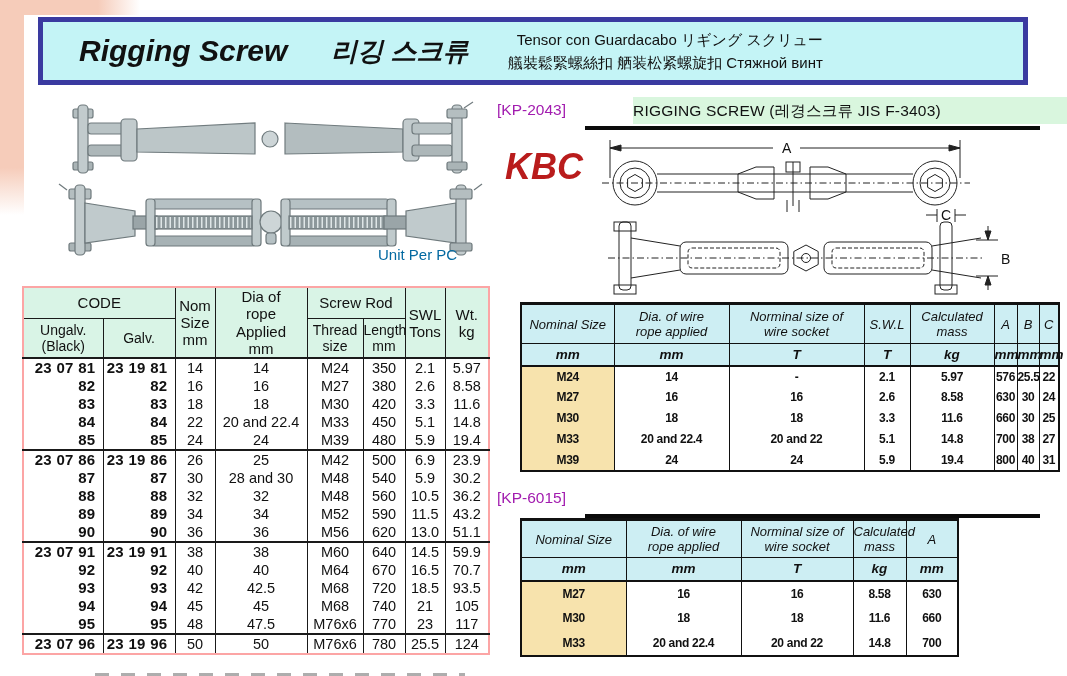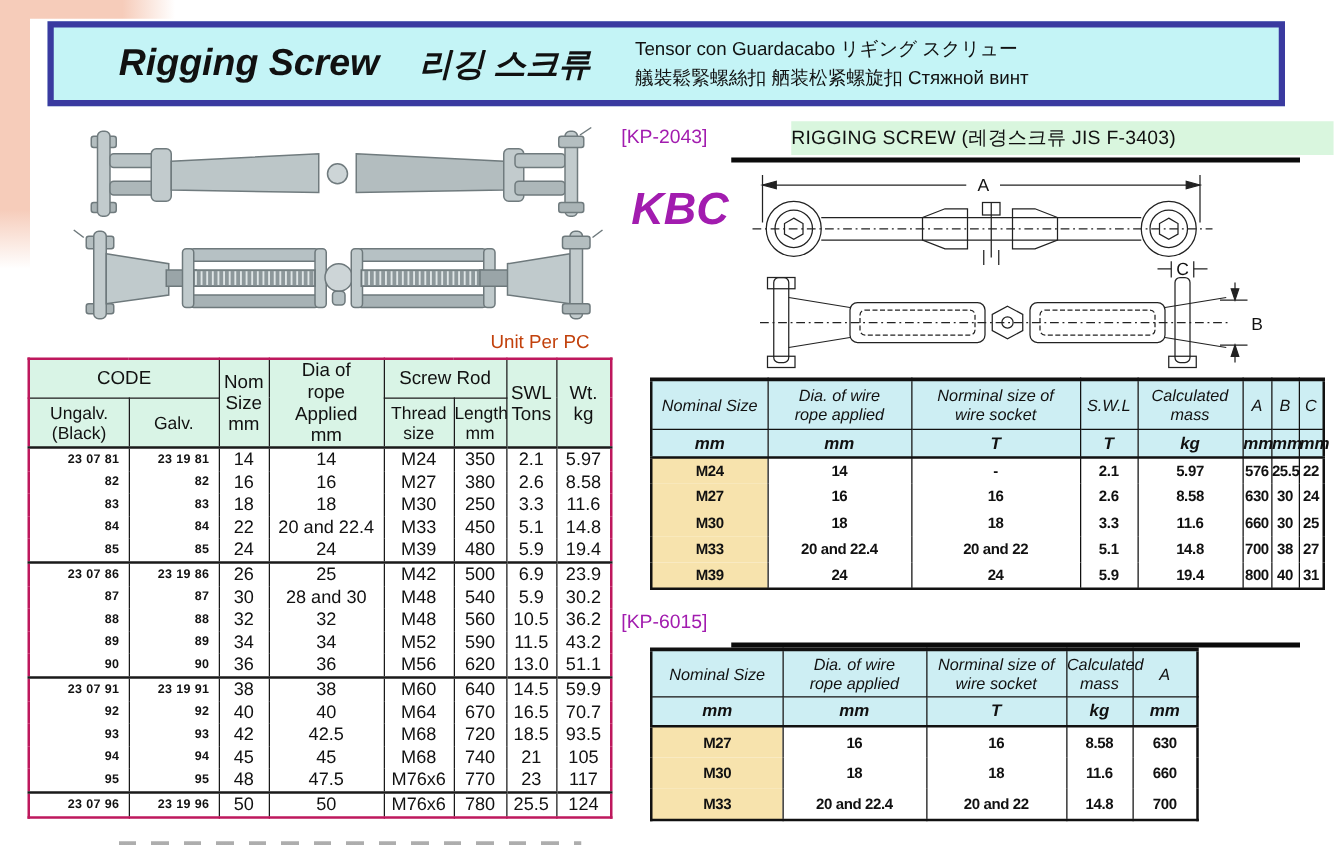"Rigging Screw" .title-left { gap: 32px -> 44px; margin-left: 52px -> 36px }
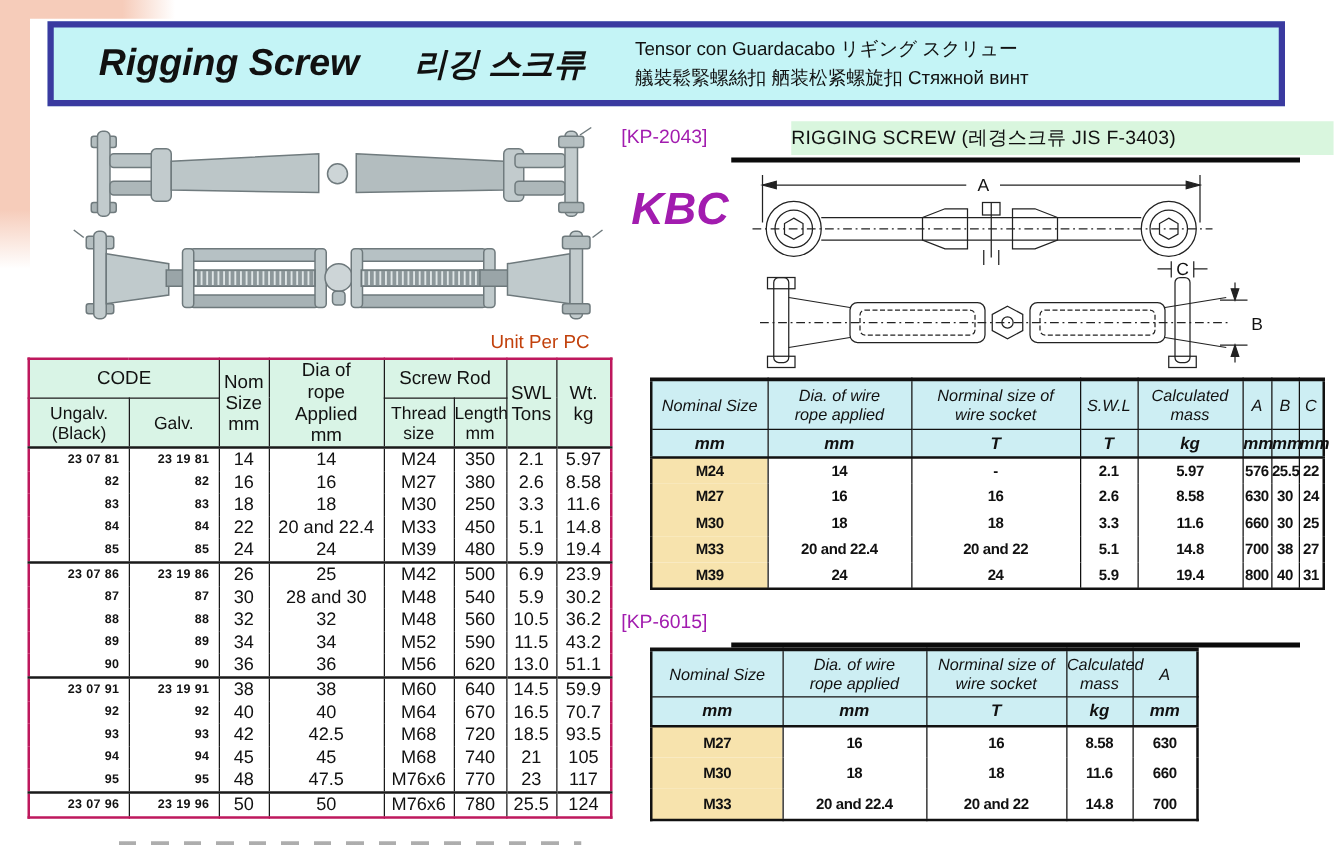"Tensor con Guardacabo リギング スクリュー" .subtitles { text-align: none -> right }
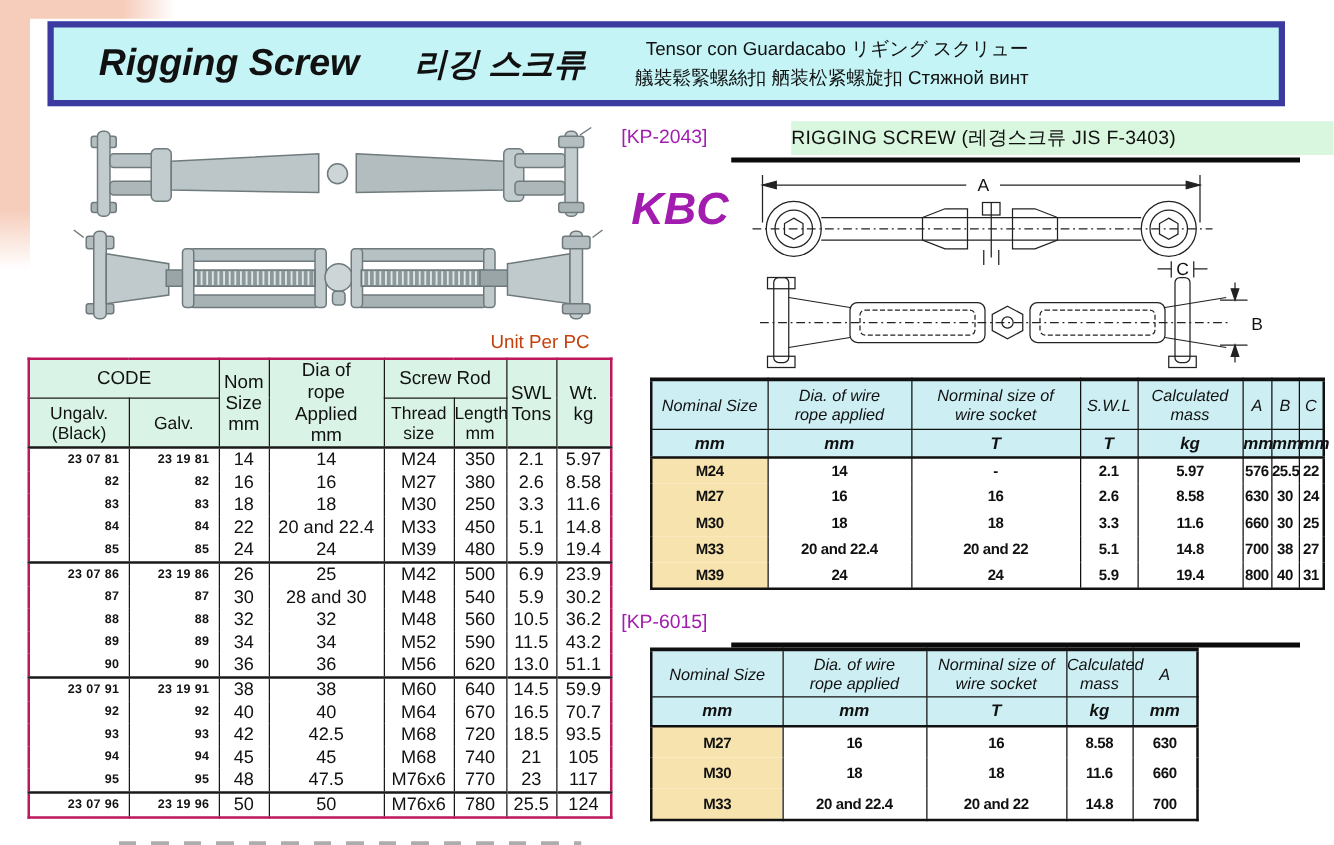"KBC" .kbc { color: #a21caf -> #b91c1c }
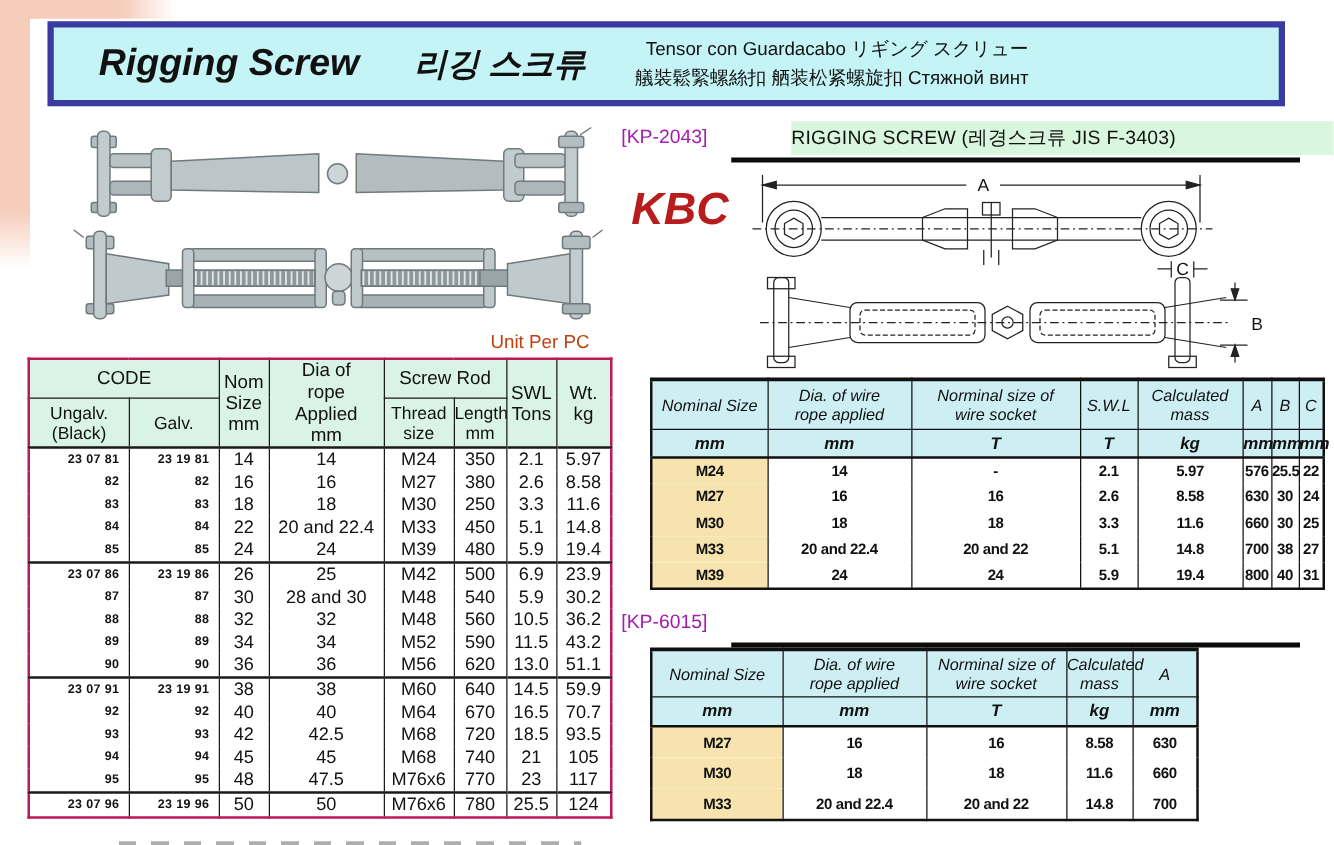"Unit Per PC" .unit-note { color: #c2410c -> #0369a1; text-align: center -> left; top: 265px -> 246px }
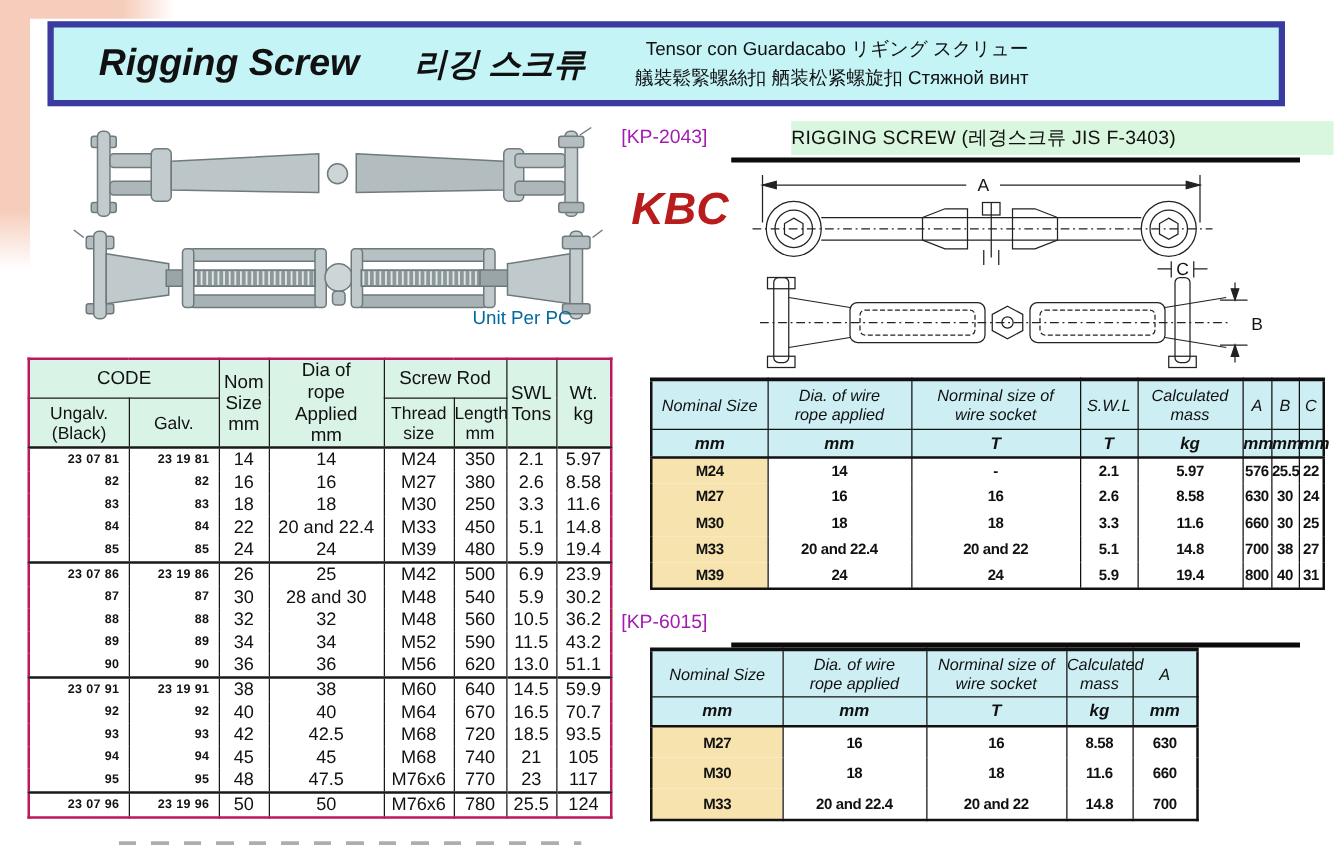"CODE" .ltable { border: 2px solid #be185d -> 2px solid #fca5a5 }
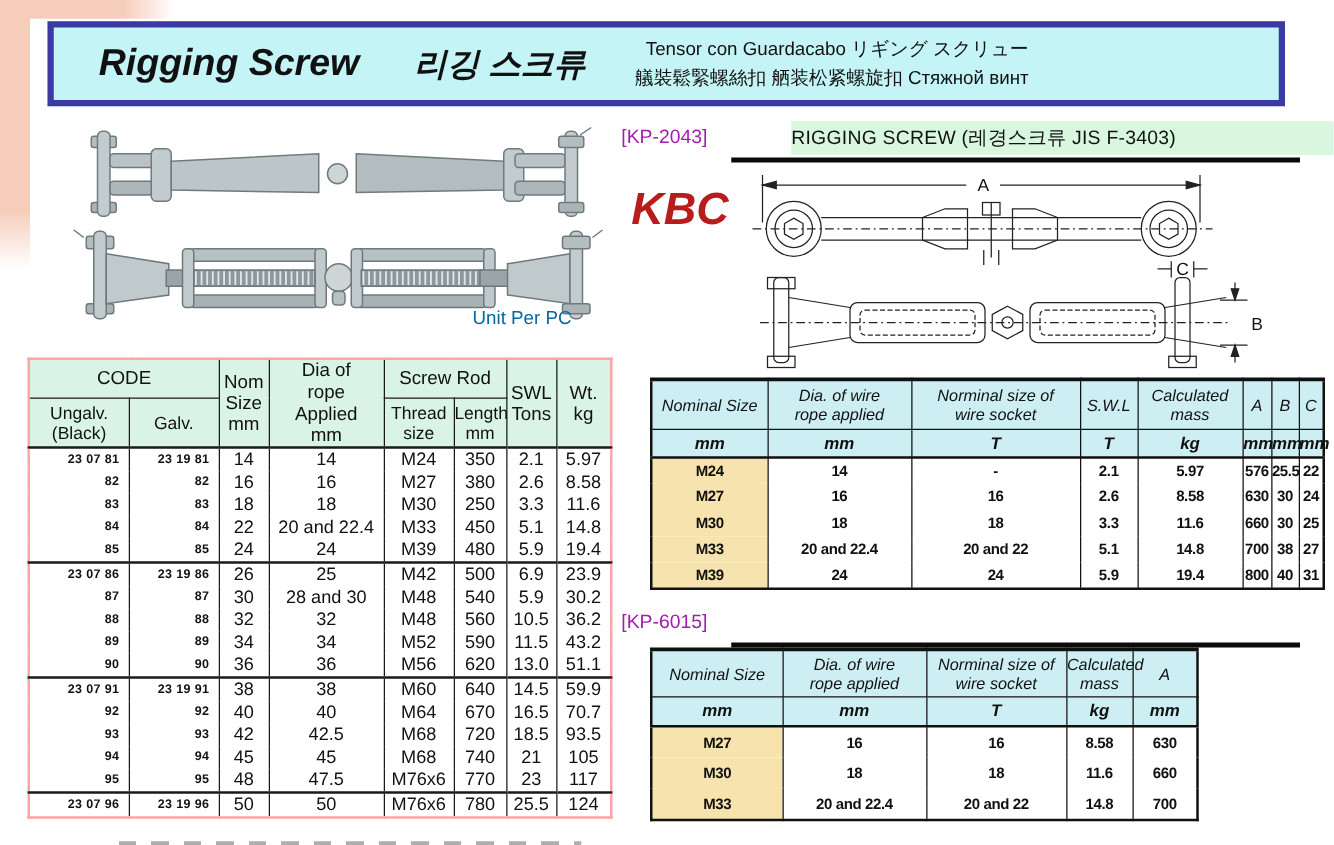"23 07 81" .ltable td.code { font-size: 10px -> 15px }
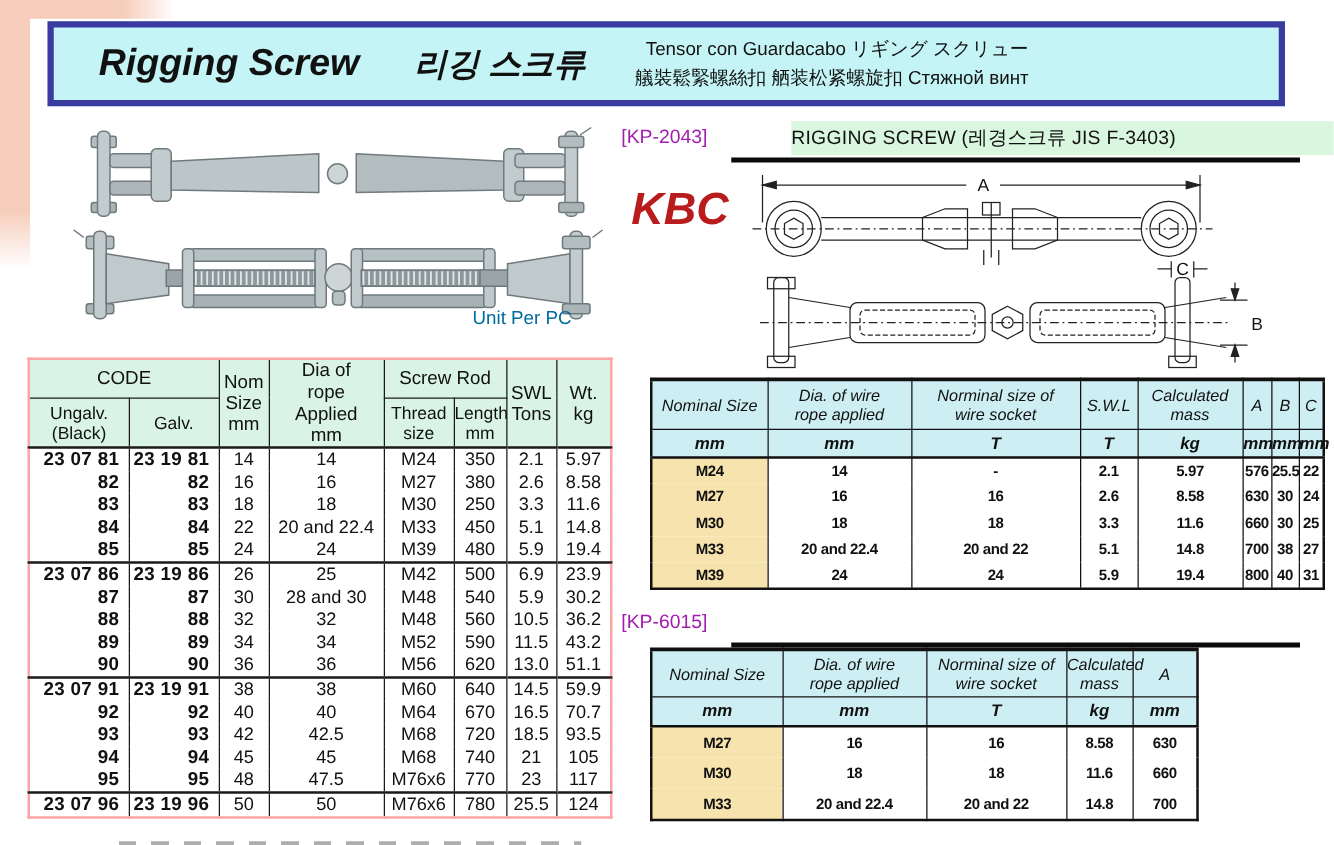"250" td { text: 250 -> 420 }
